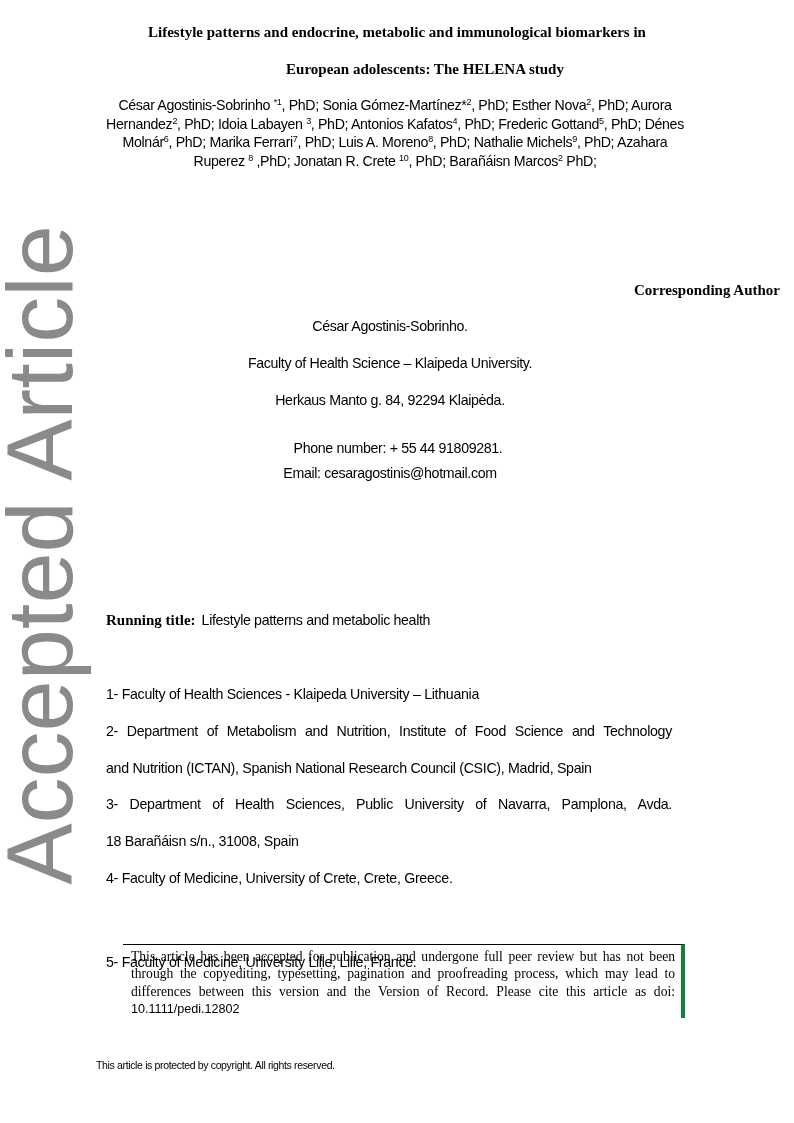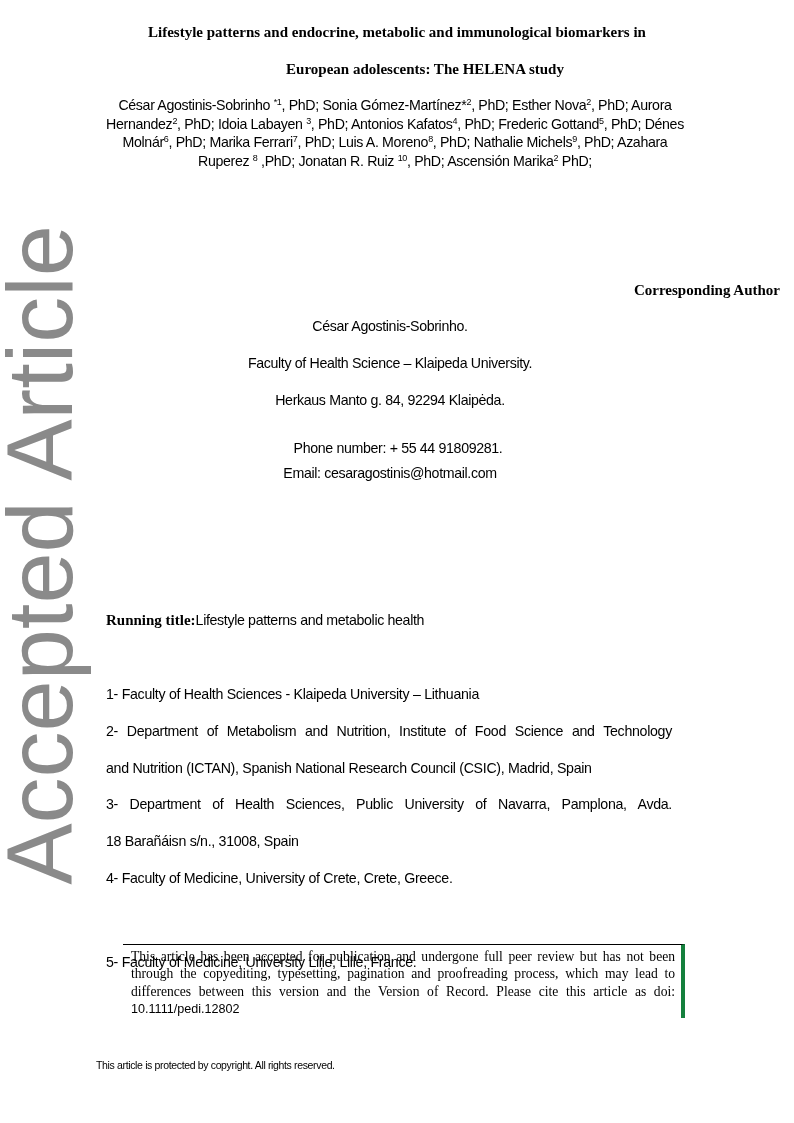"Jonatan R. Ruiz" span { text: Ruiz -> Crete }
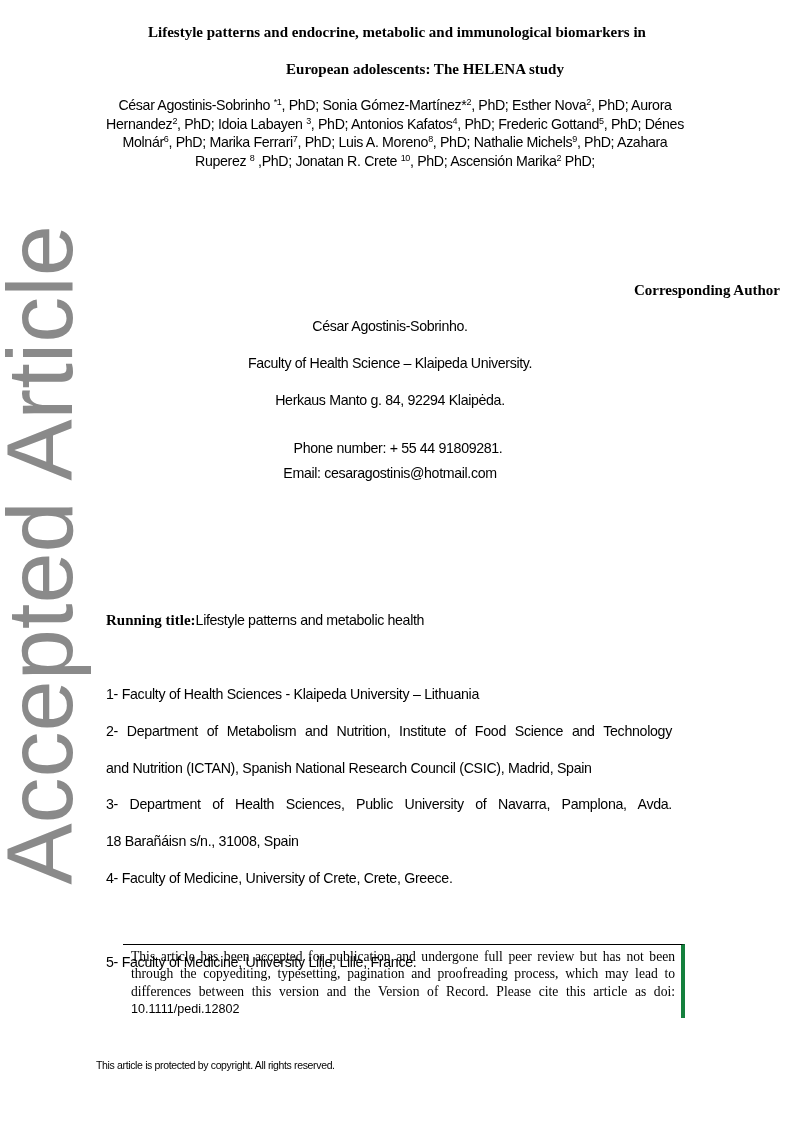"Ascensión Marika" span { text: Ascensión Marika -> Barañáisn Marcos }
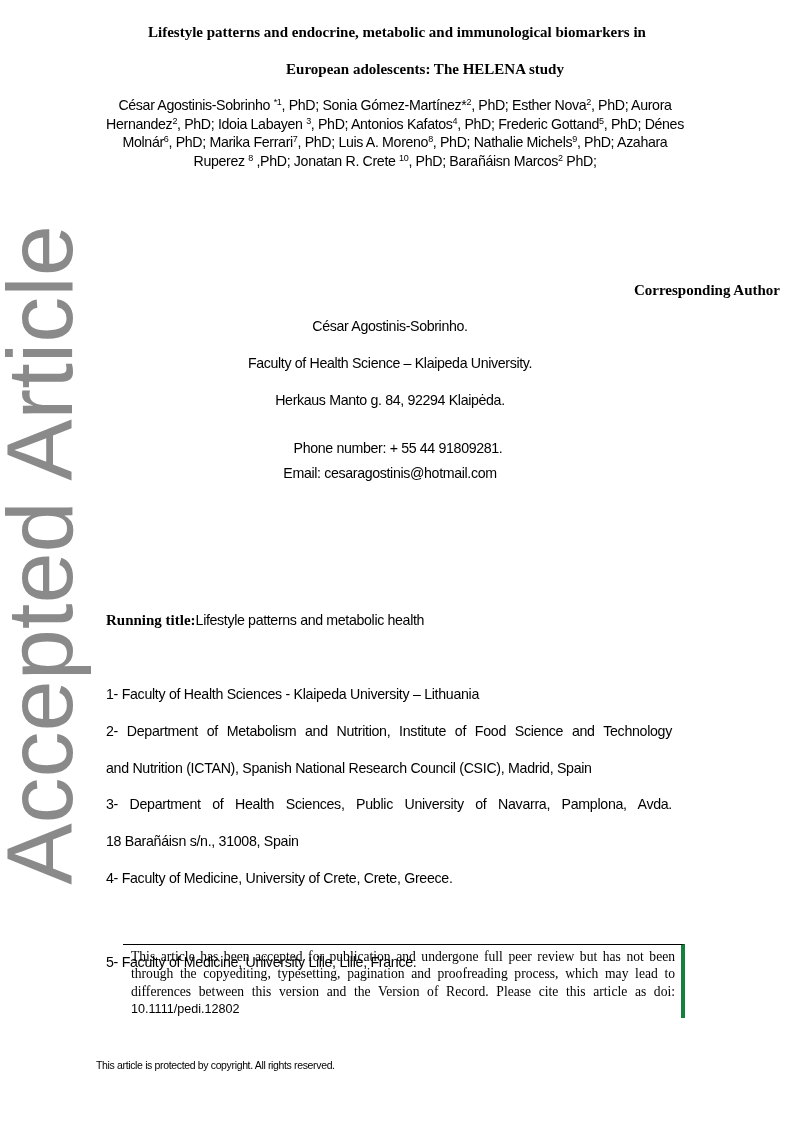"Lifestyle patterns and metabolic health" .running .value { margin-left: none -> 6px }
